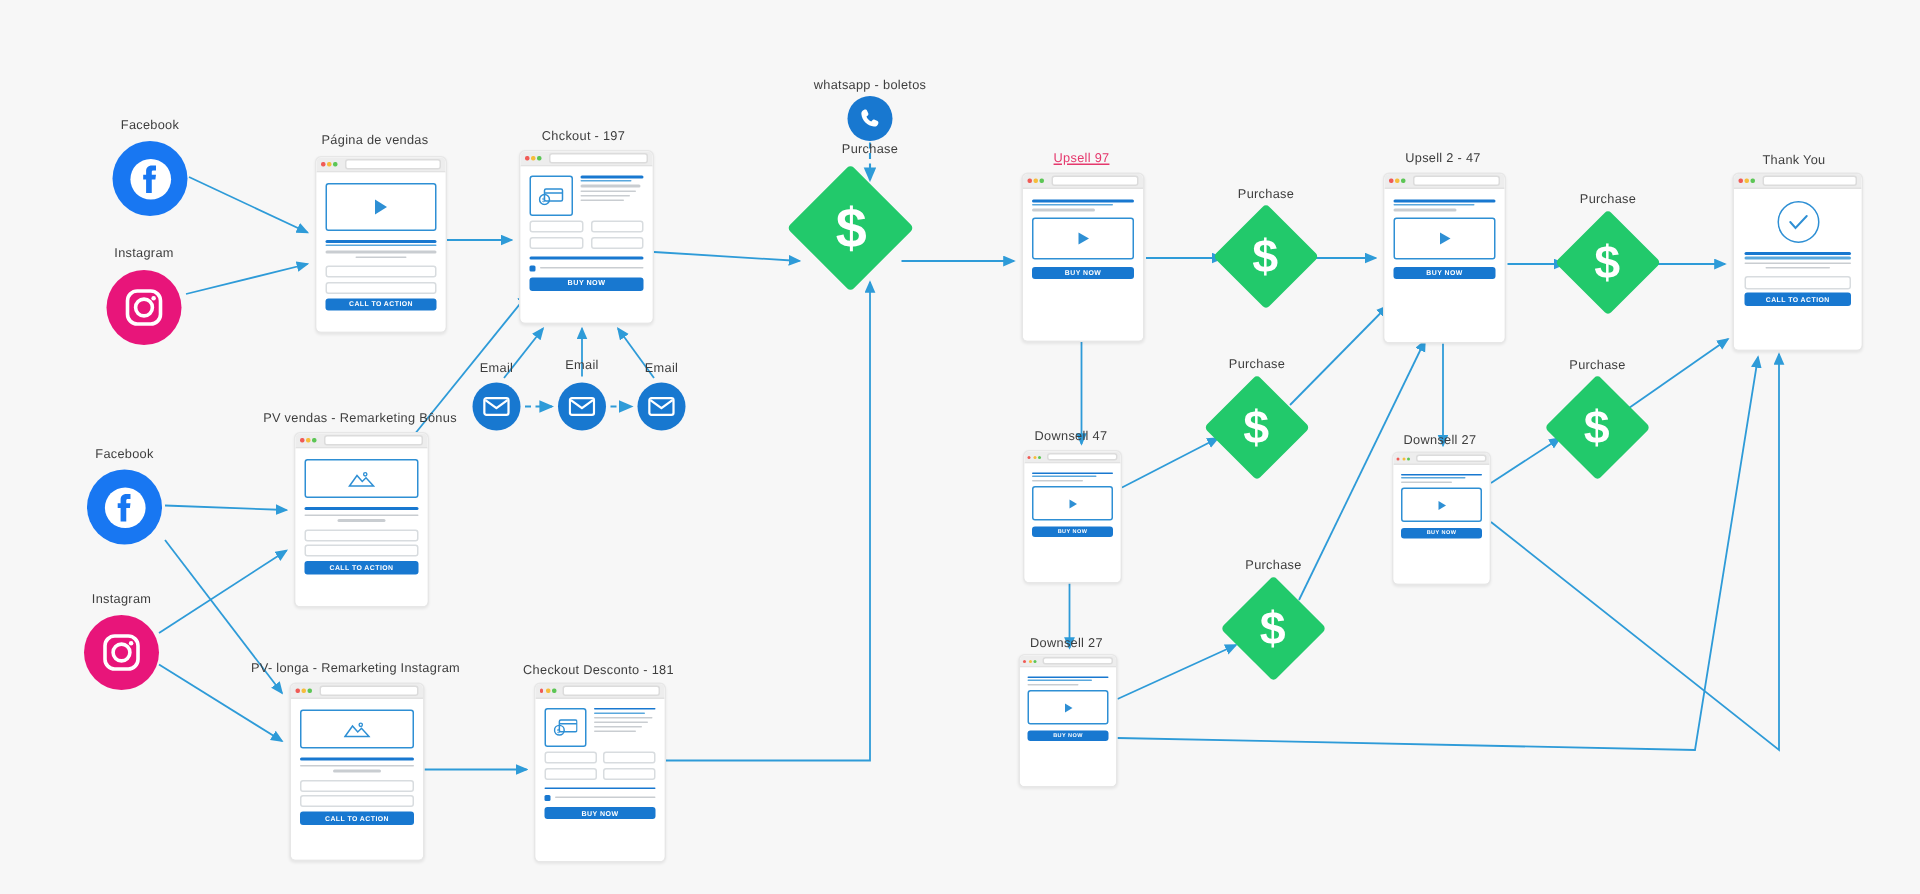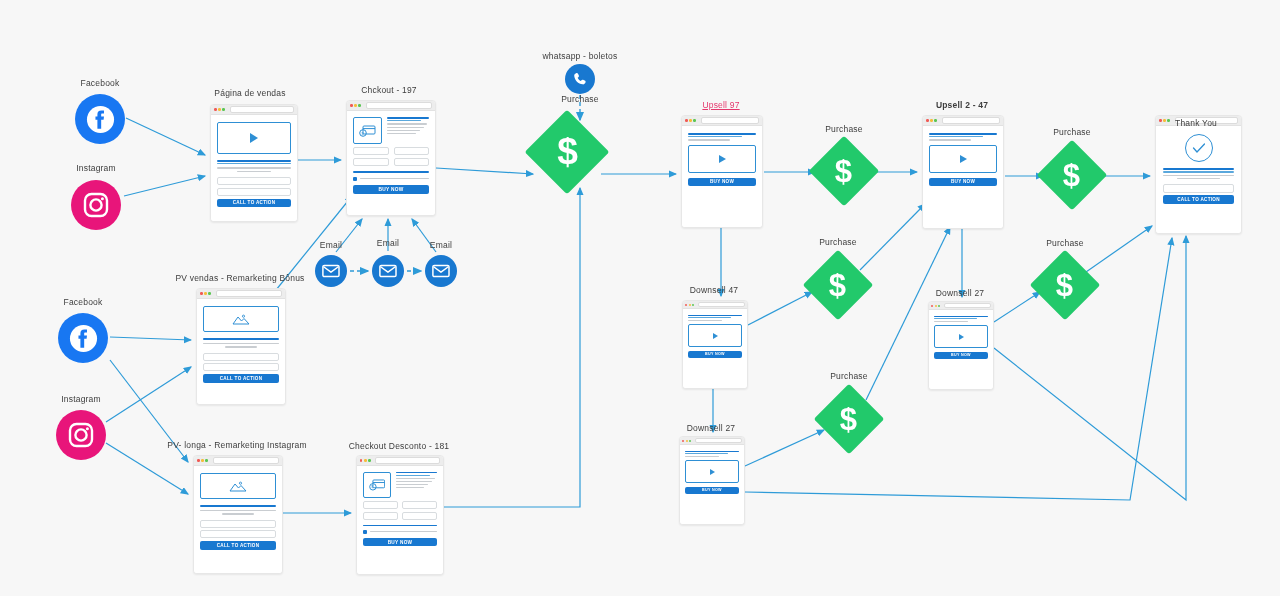"Upsell 2 - 47" div.nlabel { font-weight: bold -> none }
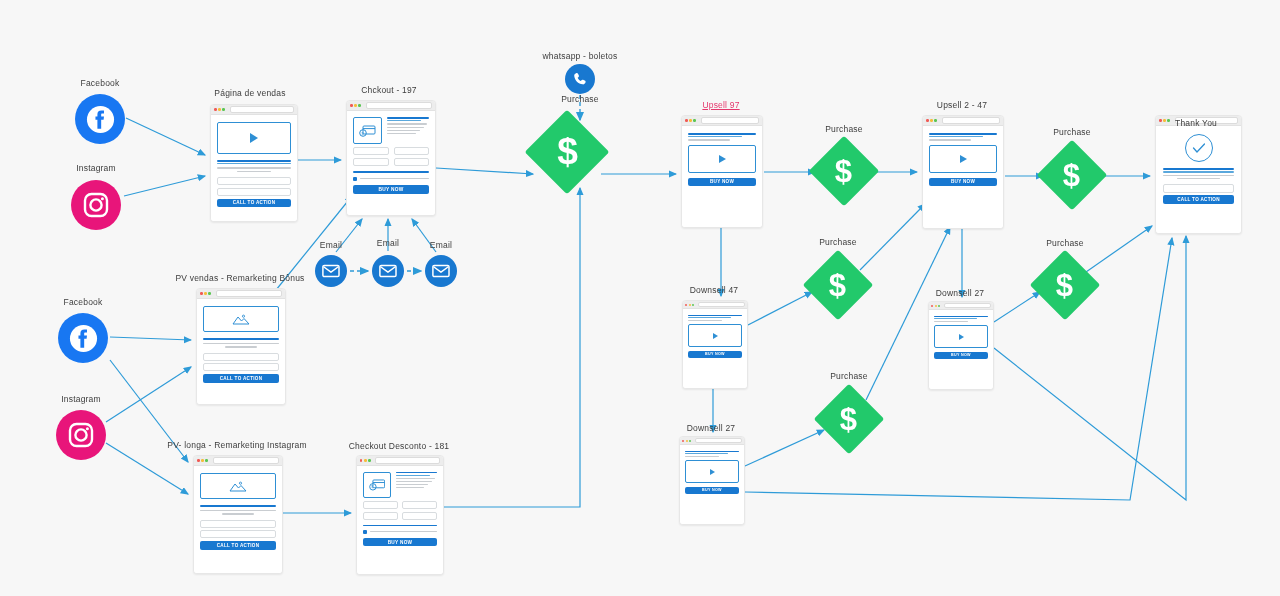"Thank You" div.nlabel { top: 118px -> 101px }
